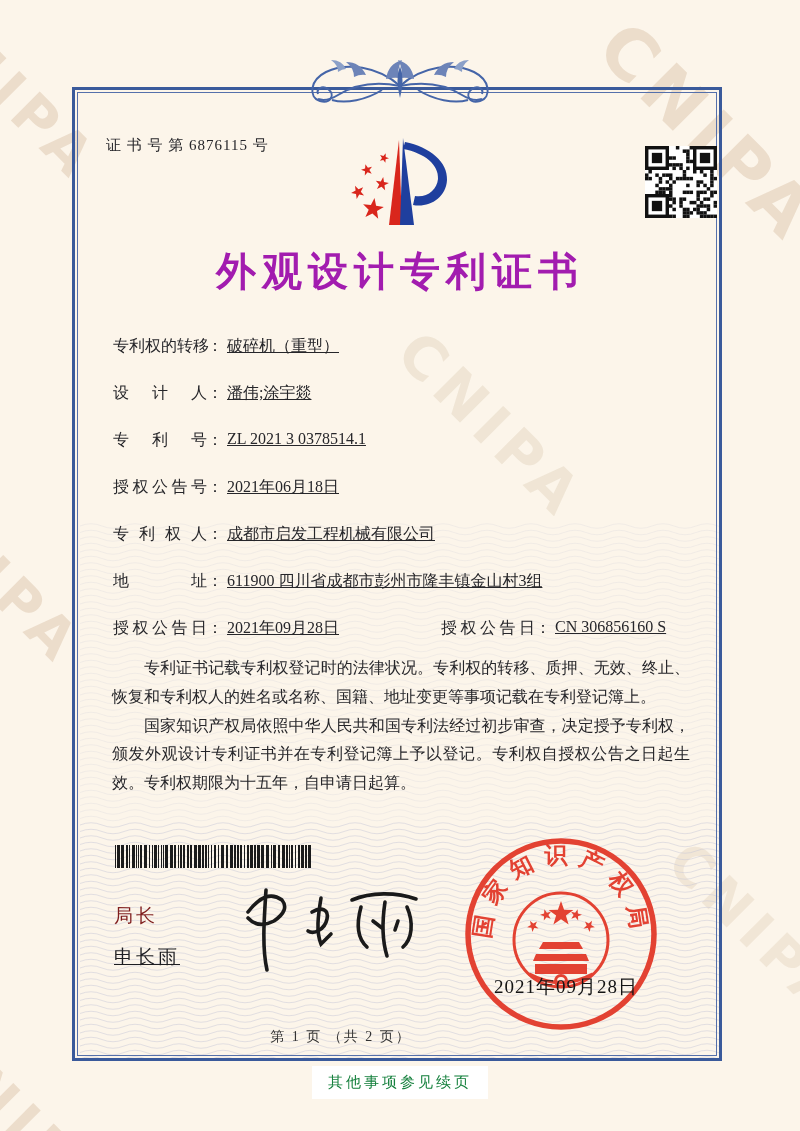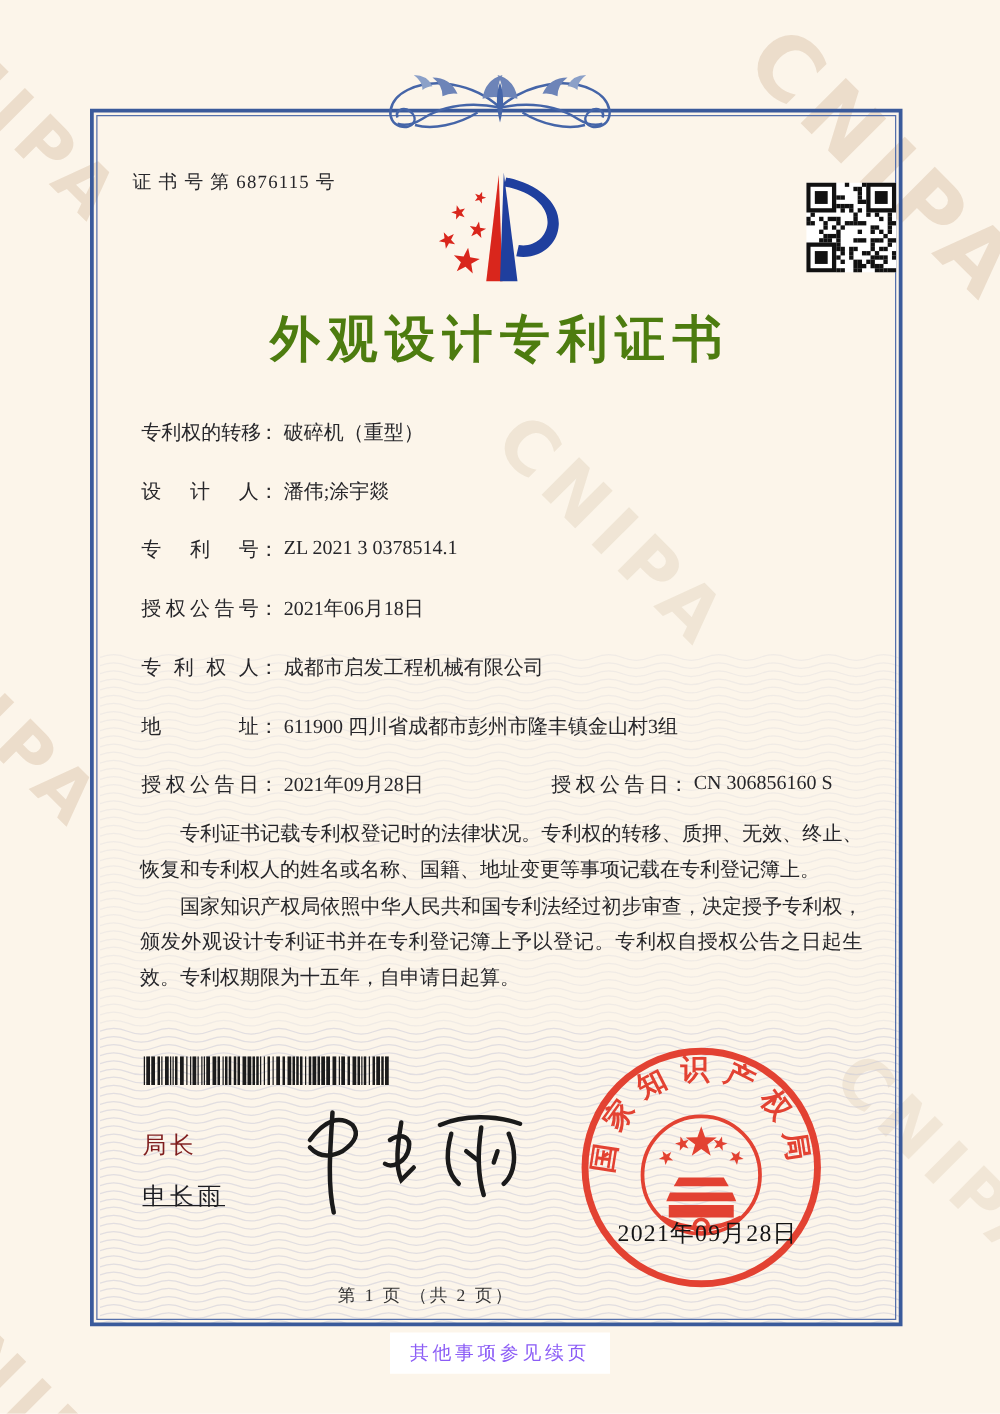"外观设计专利证书" .title { color: #4d7c0f -> #a21caf }
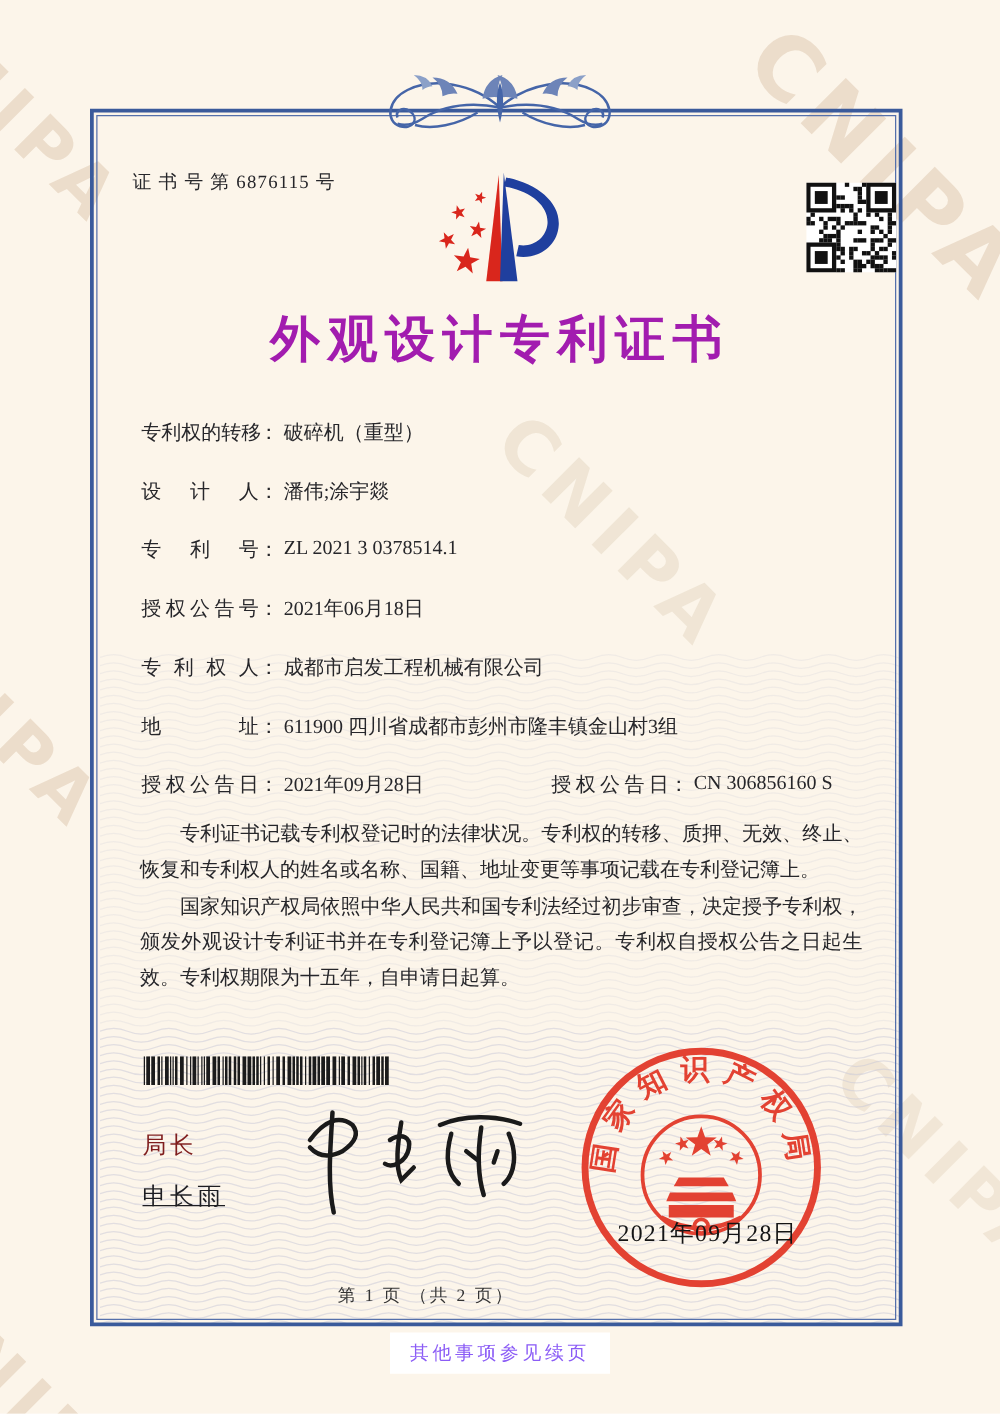"破碎机（重型）" .fval { text-decoration: none -> underline }
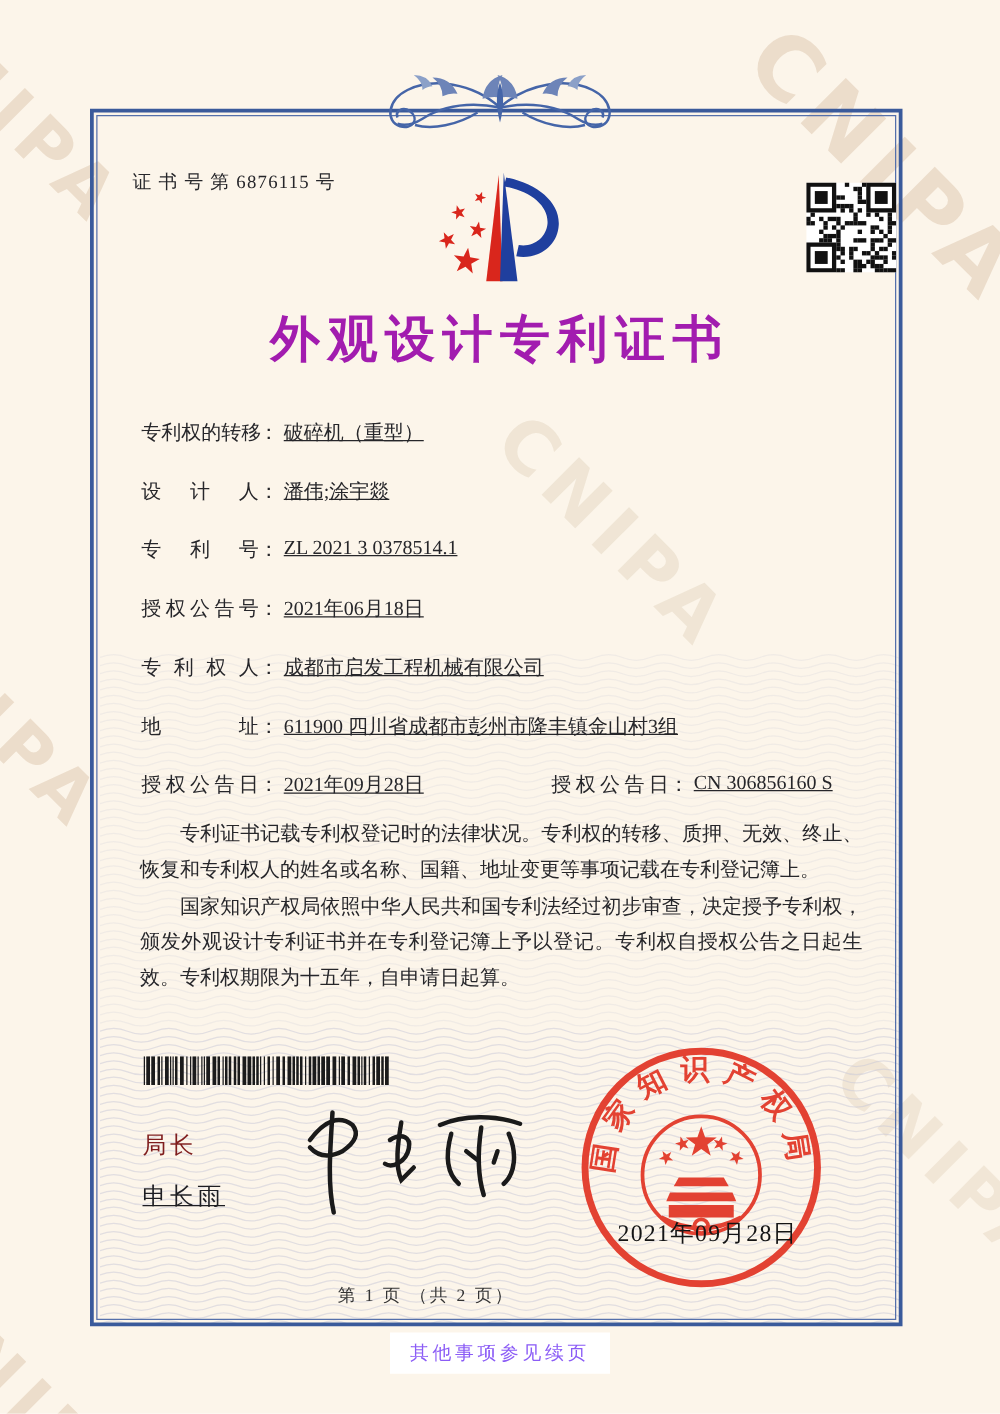"其他事项参见续页" .footer-note { color: #8b5cf6 -> #15803d }
